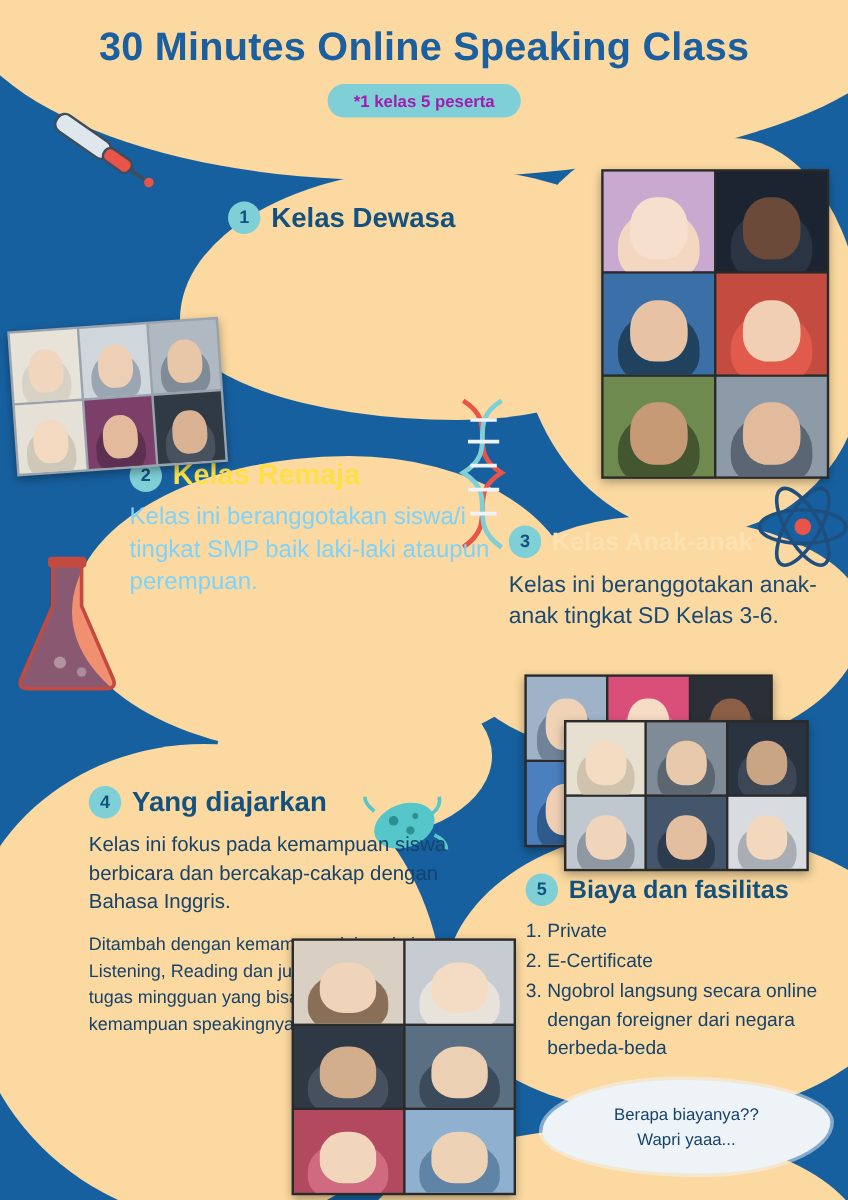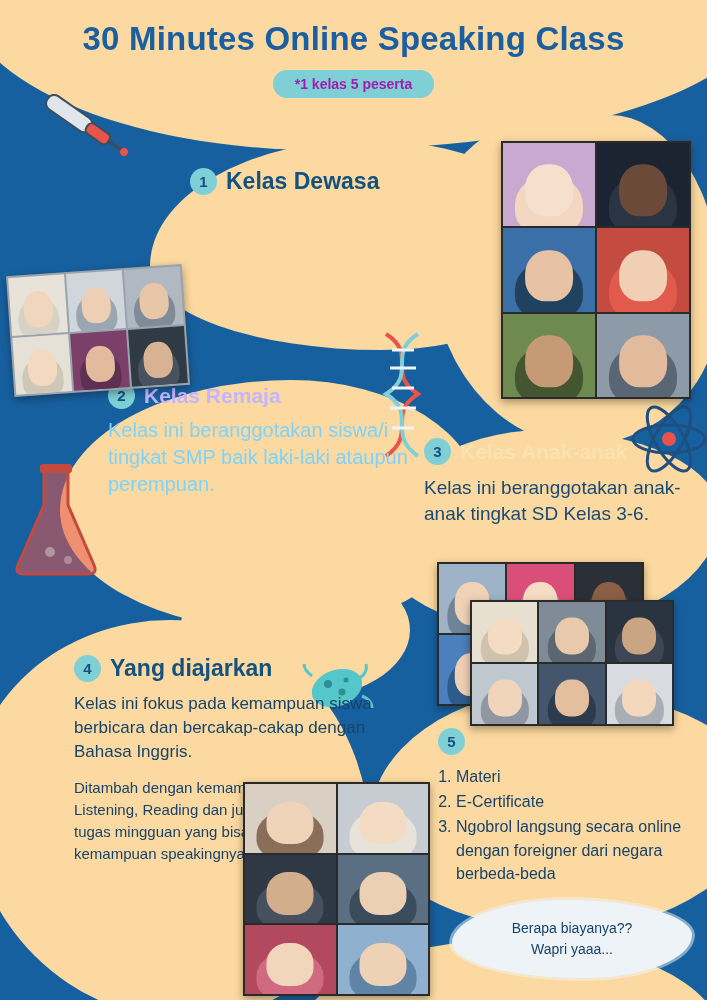"Kelas Remaja" .sec2 .sec-head .txt { color: #c4b5fd -> #fde047; font-size: 21px -> 24px }
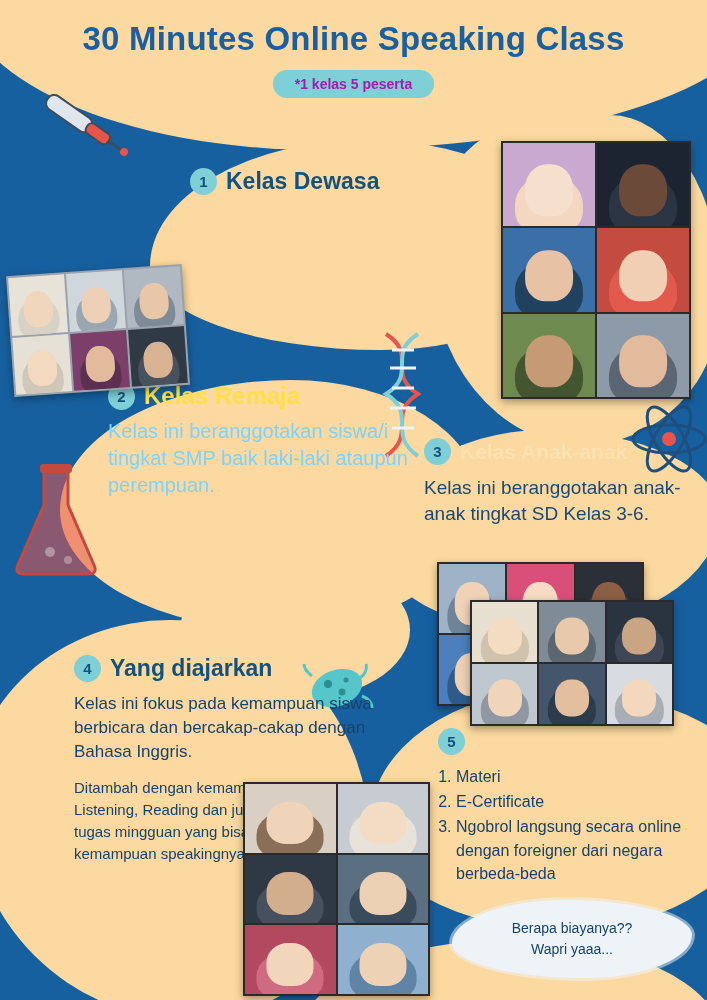"Biaya dan fasilitas" span.txt { html: none -> <span>Biaya dan fasilitas</span> }
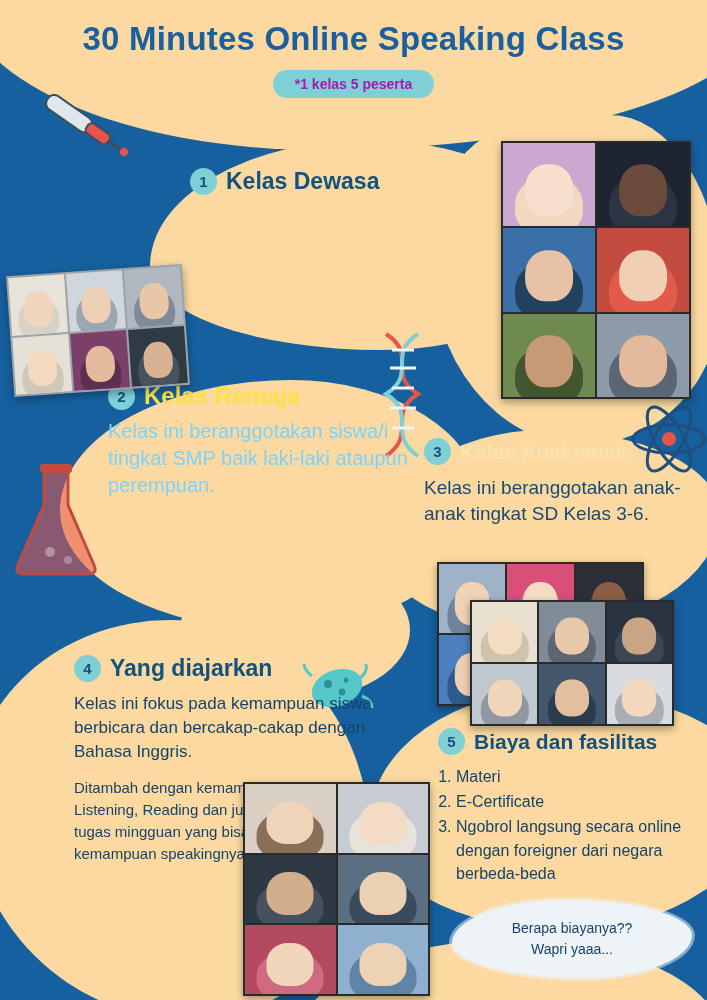"Materi" li { text: Materi -> Private }
